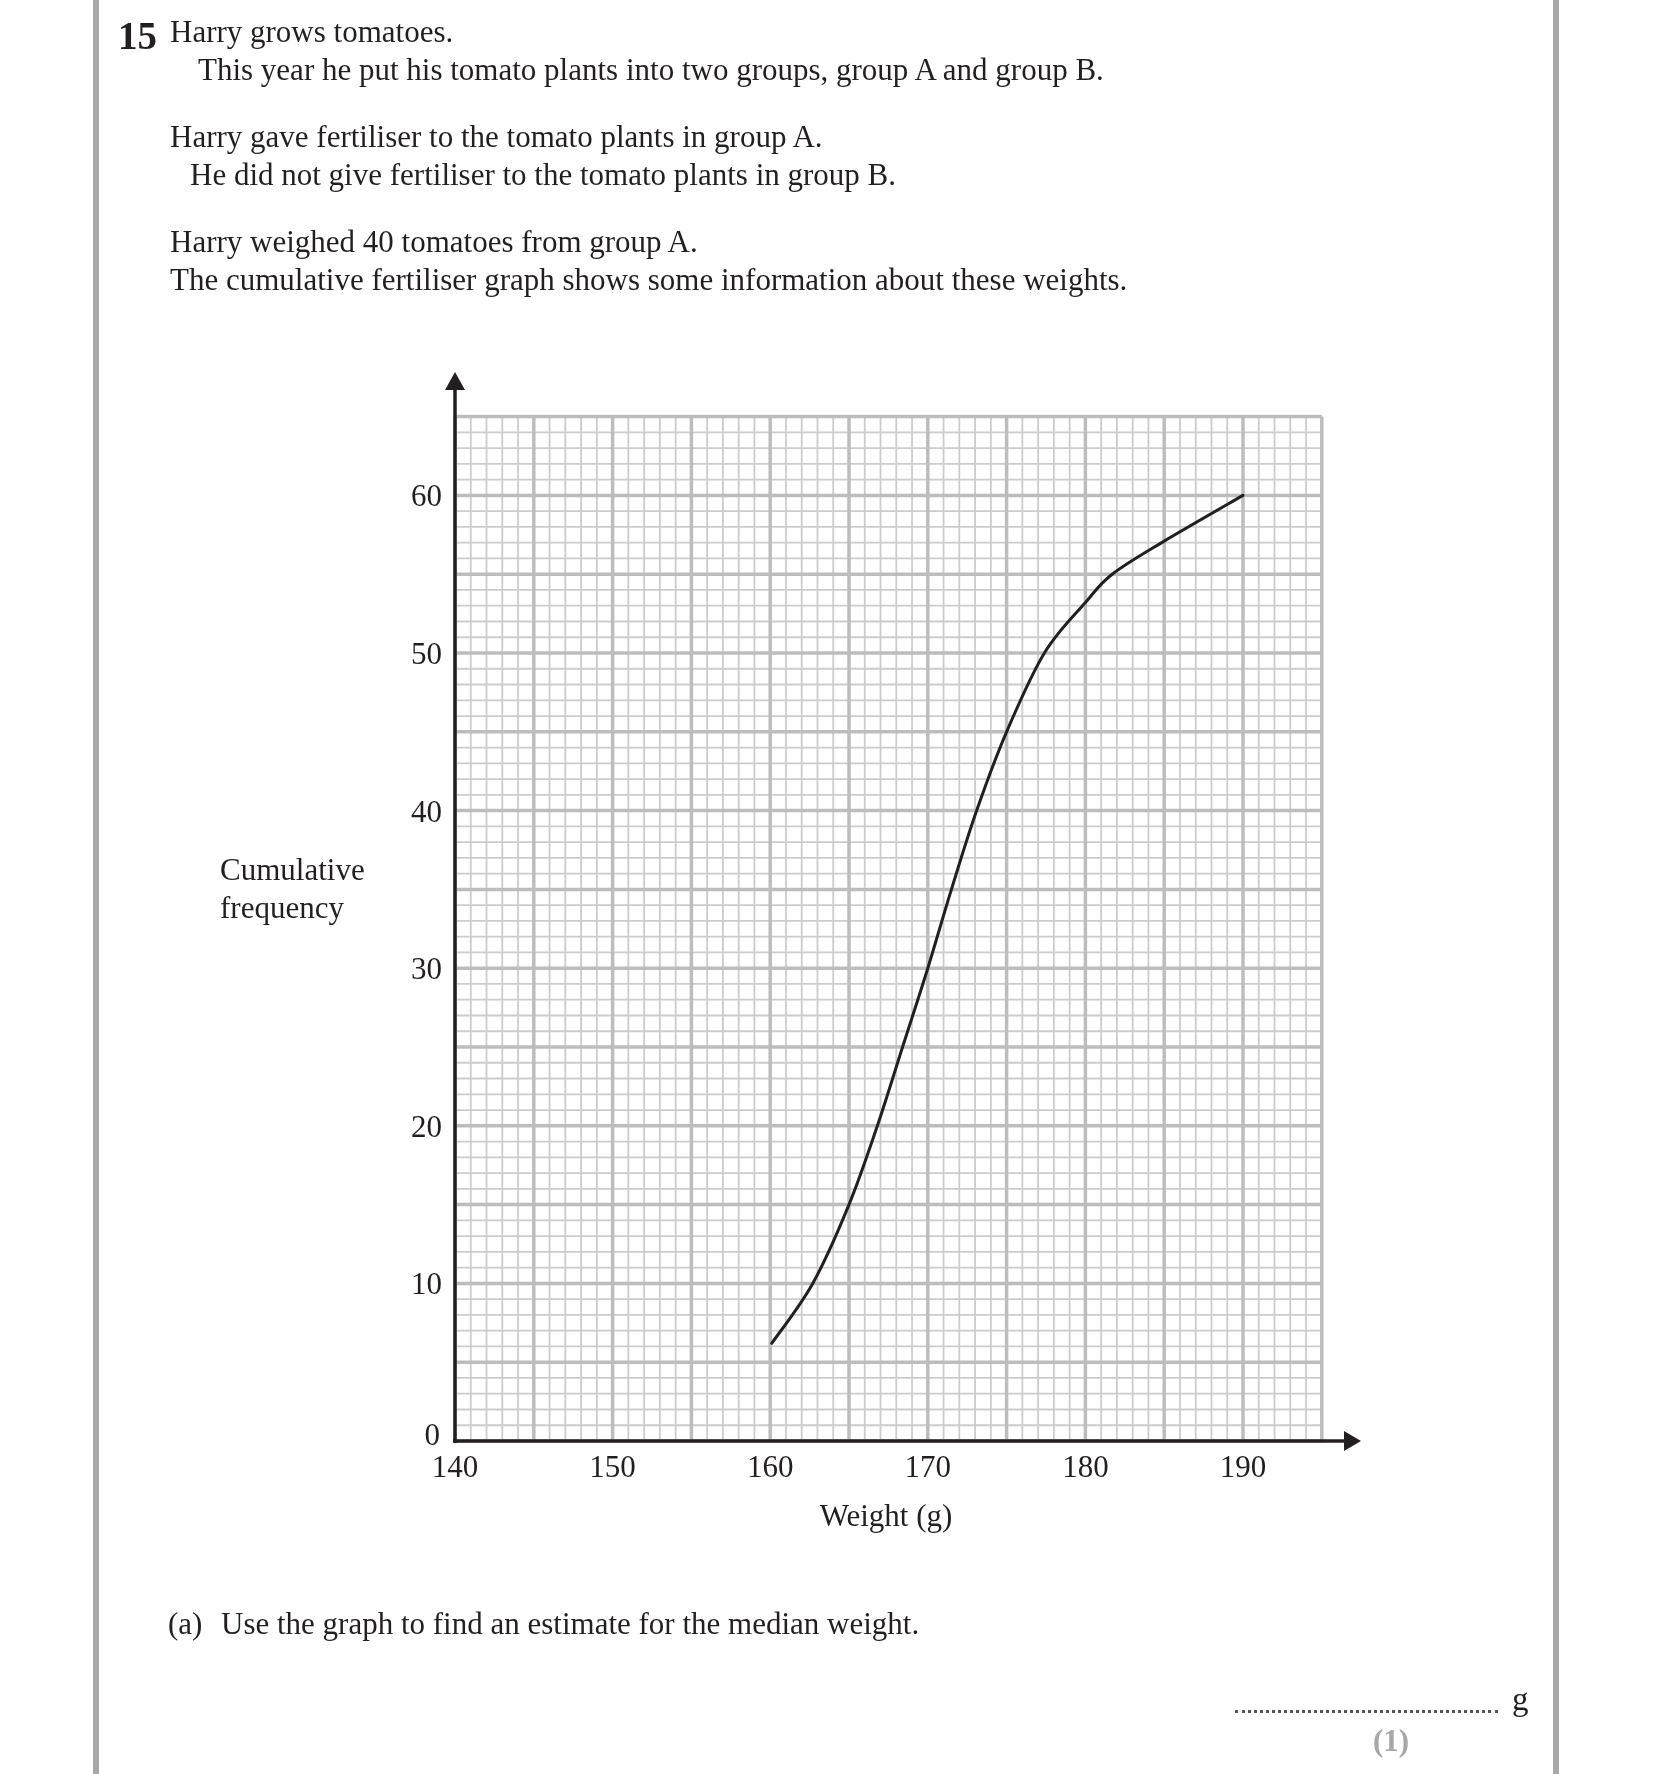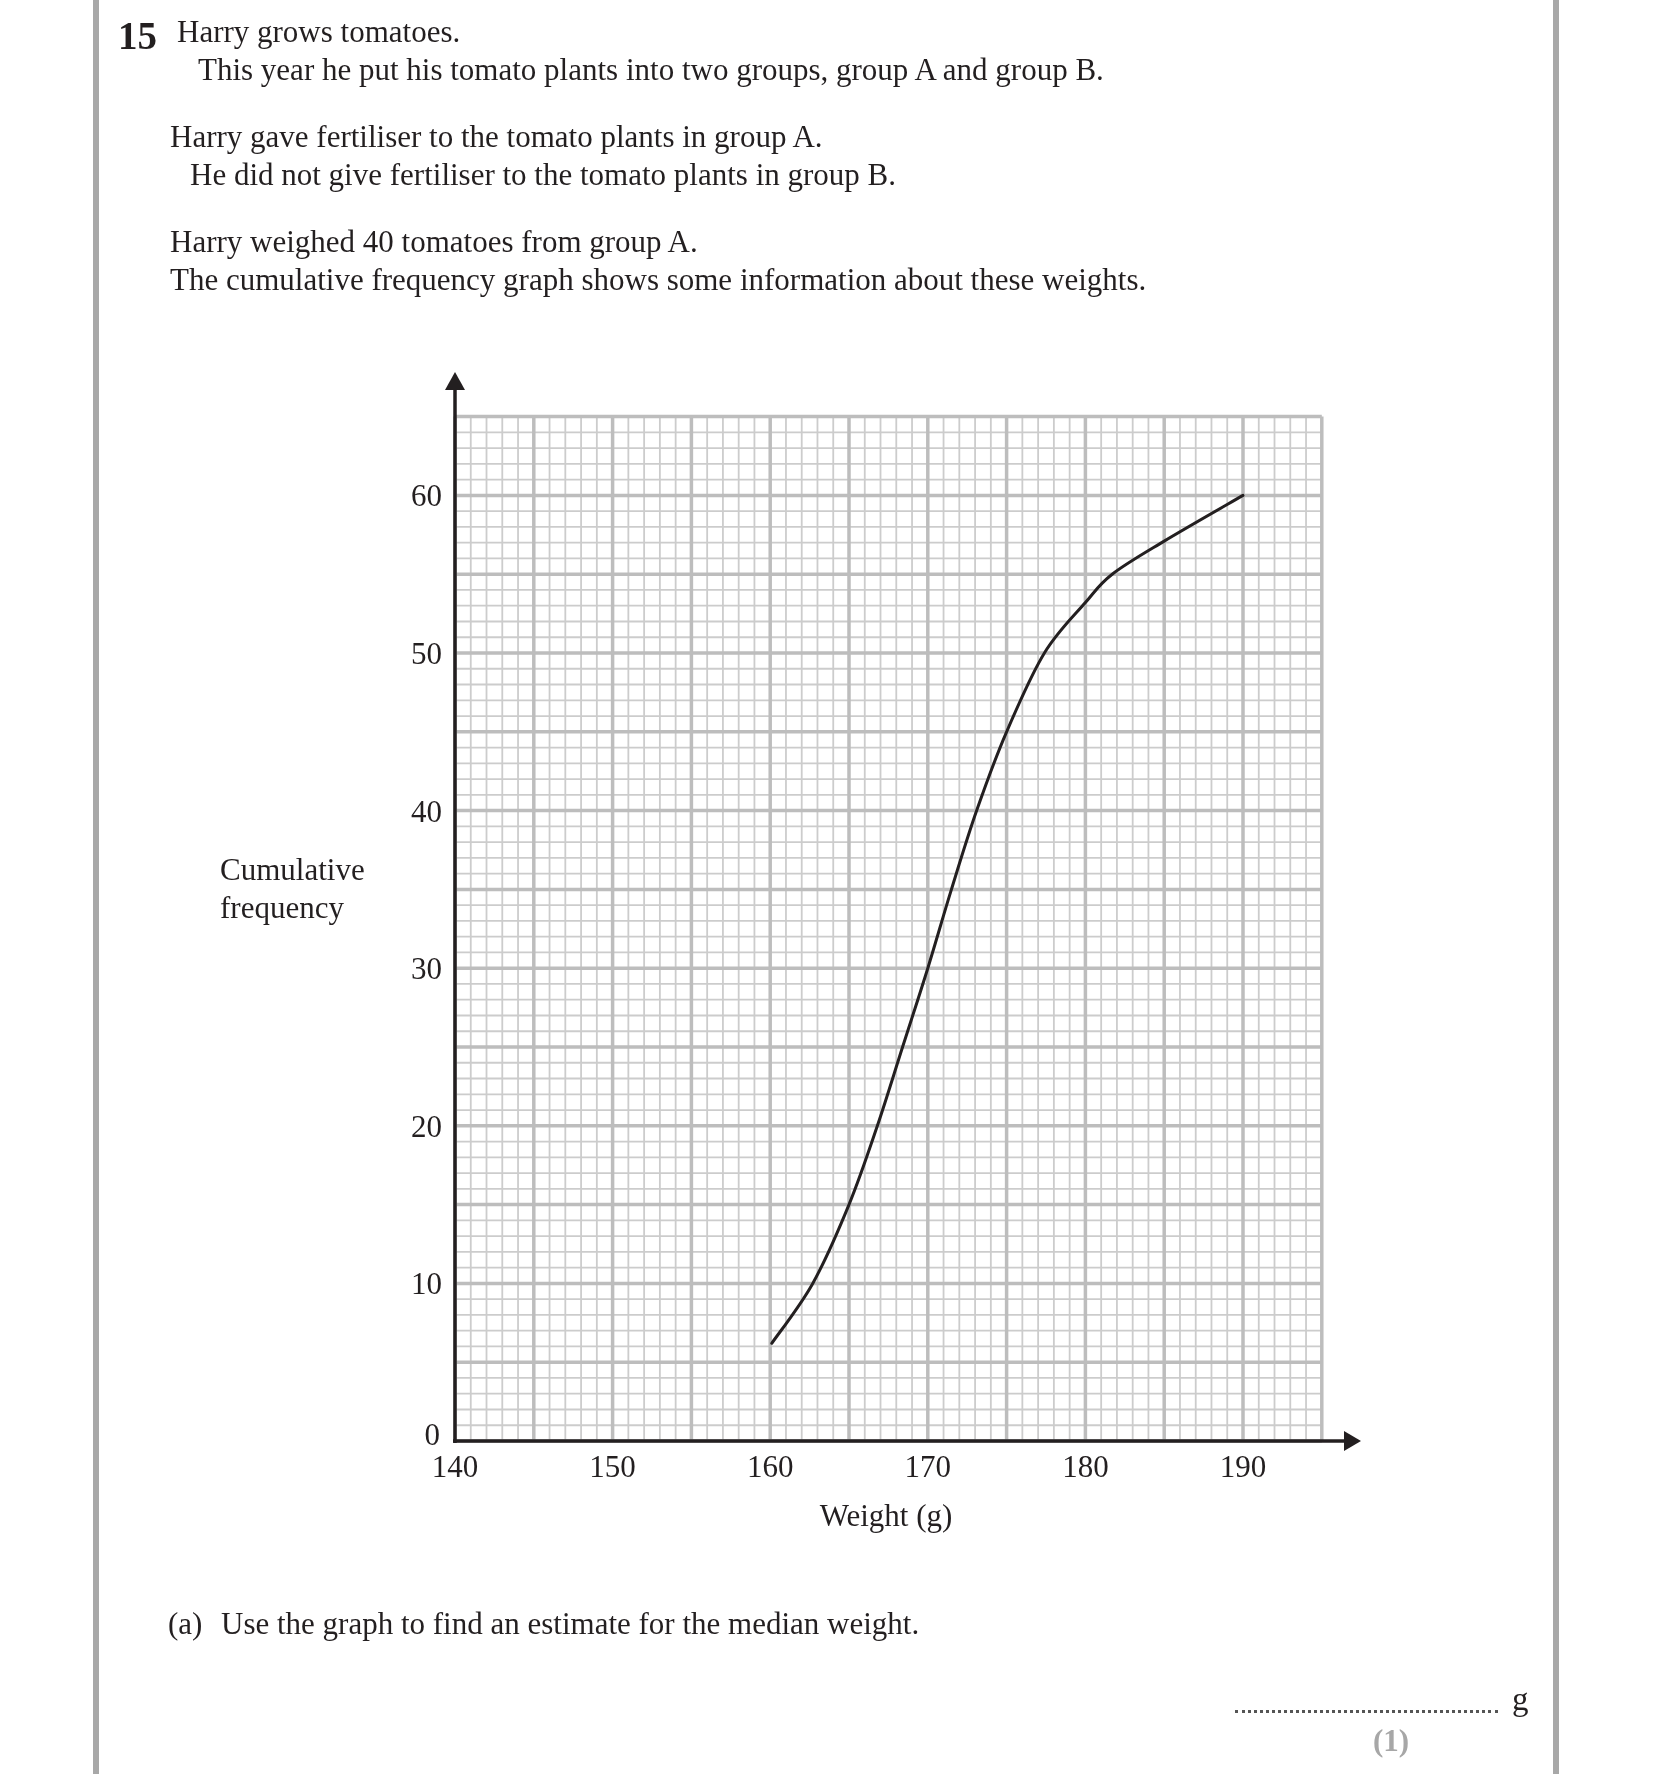"Harry grows tomatoes." div.qtext { margin-left: 7px -> none }
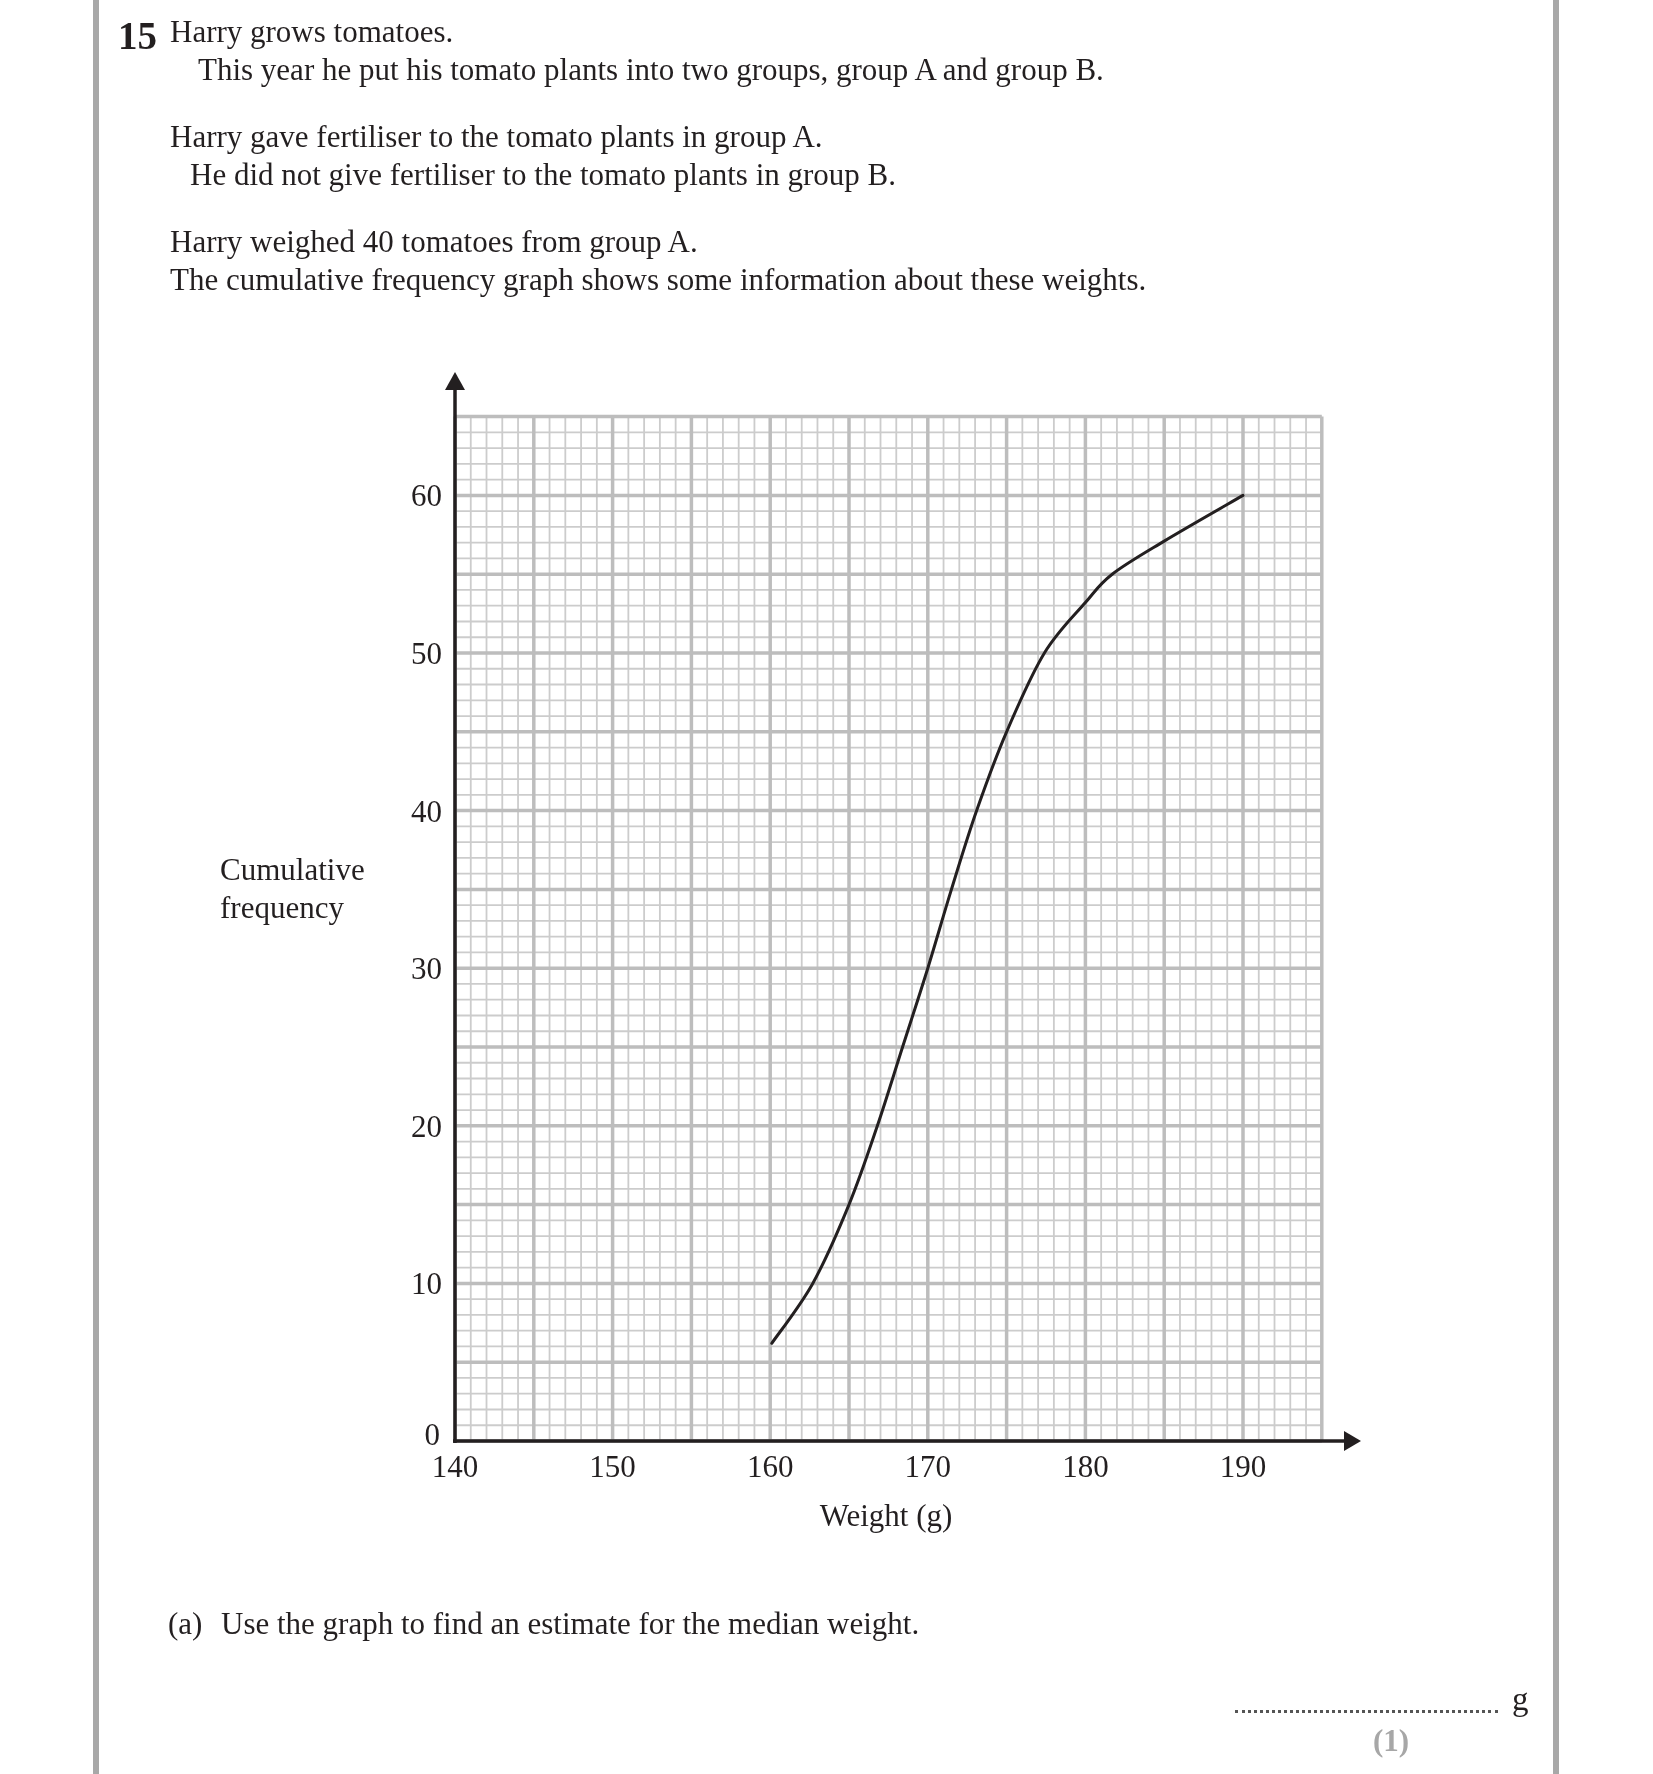"The cumulative frequency graph shows" div.qtext { text: frequency -> fertiliser }
